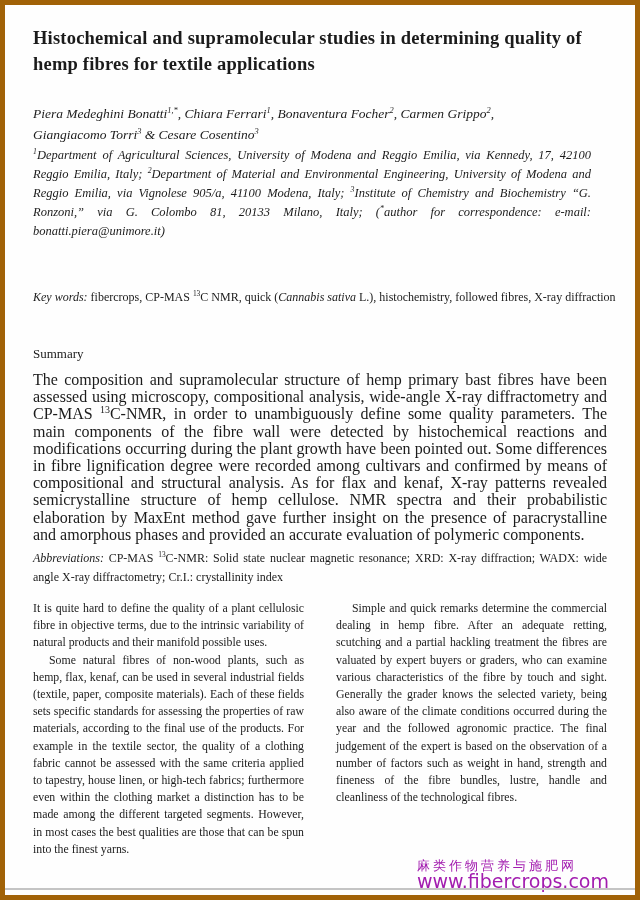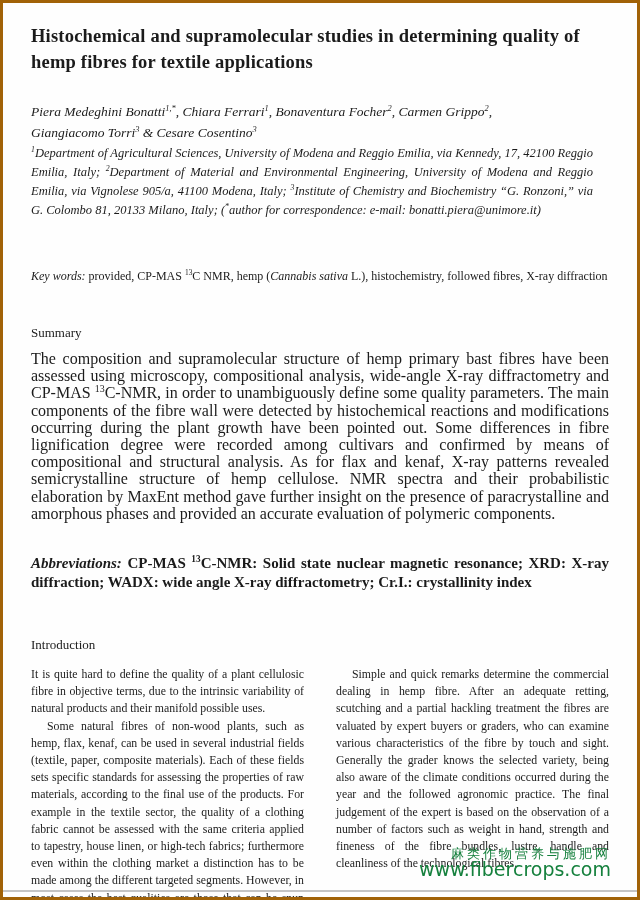"Histochemical and supramolecular studies" .page { border: 3px solid #a16207 -> 5px solid #a16207 }
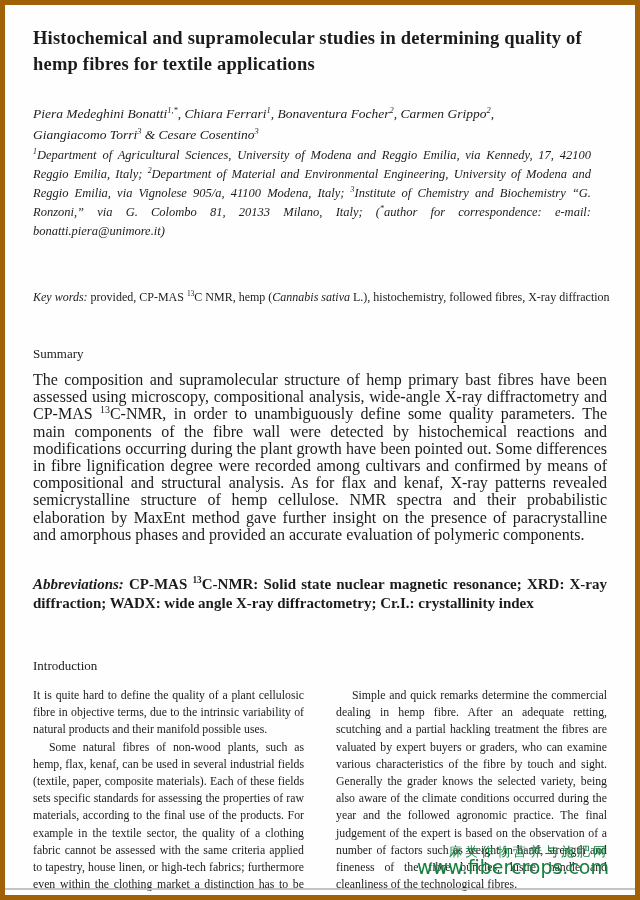"provided, CP-MAS" span { text: provided -> fibercrops }
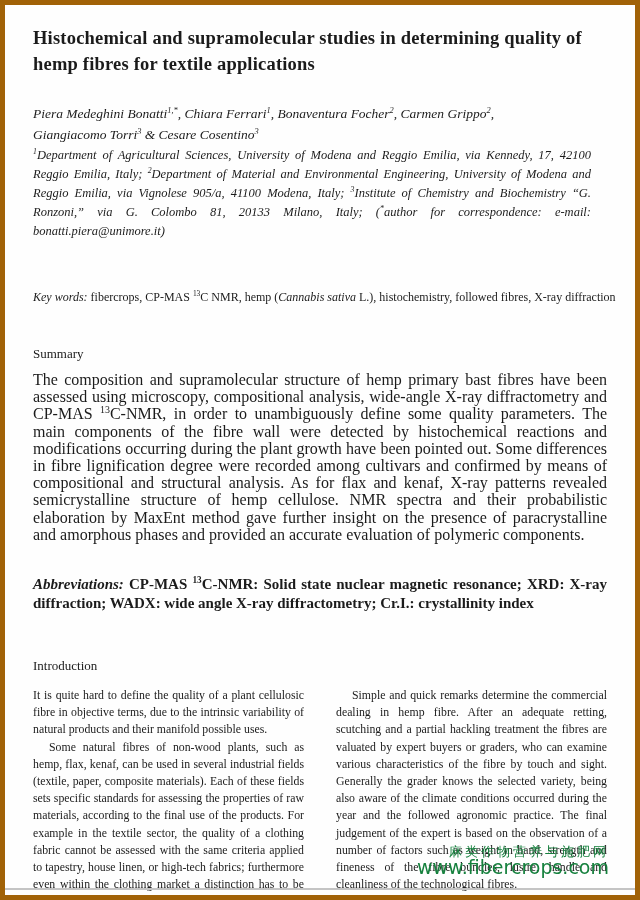"C NMR, hemp (" span { text: hemp -> quick }
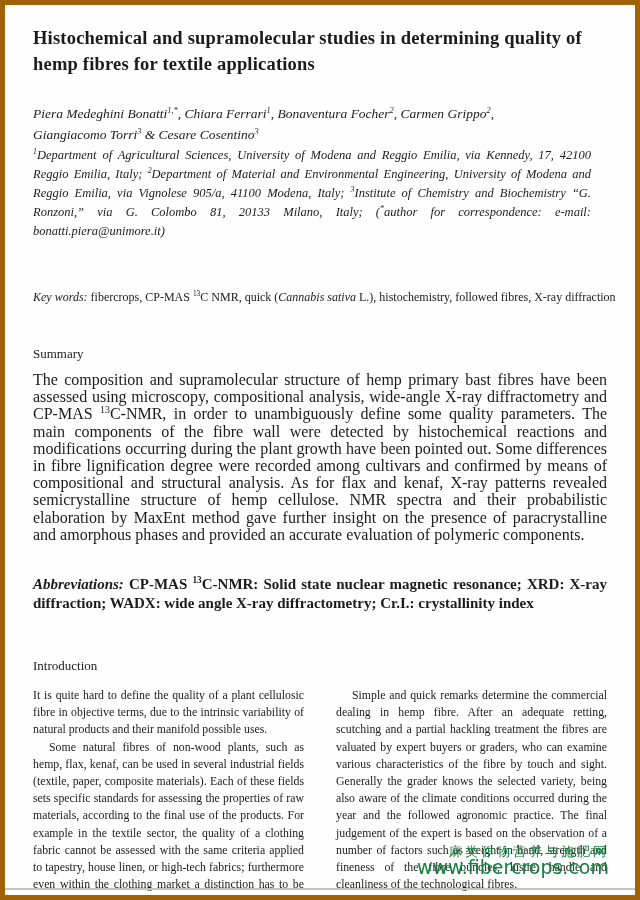"Abbreviations: CP-MAS 13C-NMR: Solid" .abbreviations { font-size: 15px -> 12px; font-weight: bold -> none; margin: 32px 0 0 0 -> 6px 0 0 0 }
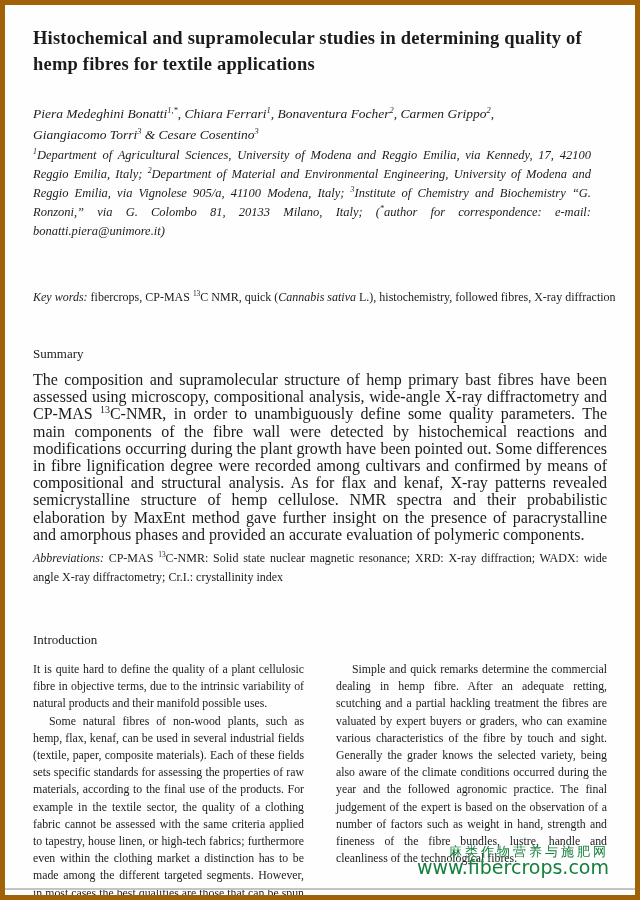"Introduction" h2.sec-heading { html: <h2>Introduction</h2> -> none }
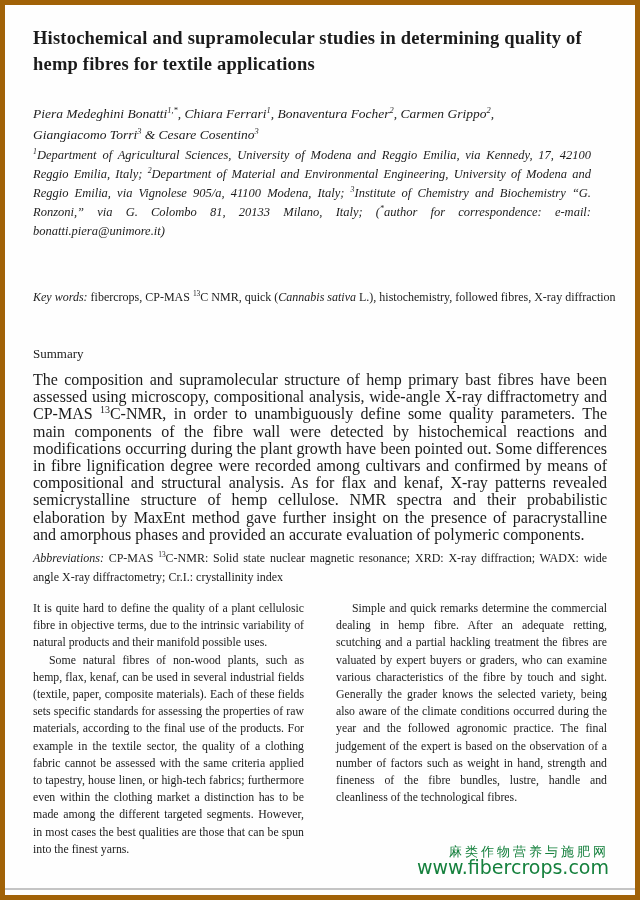"麻类作物营养与施肥网" .watermark { bottom: 20px -> 6px; color: #15803d -> #a21caf; text-align: right -> left }
